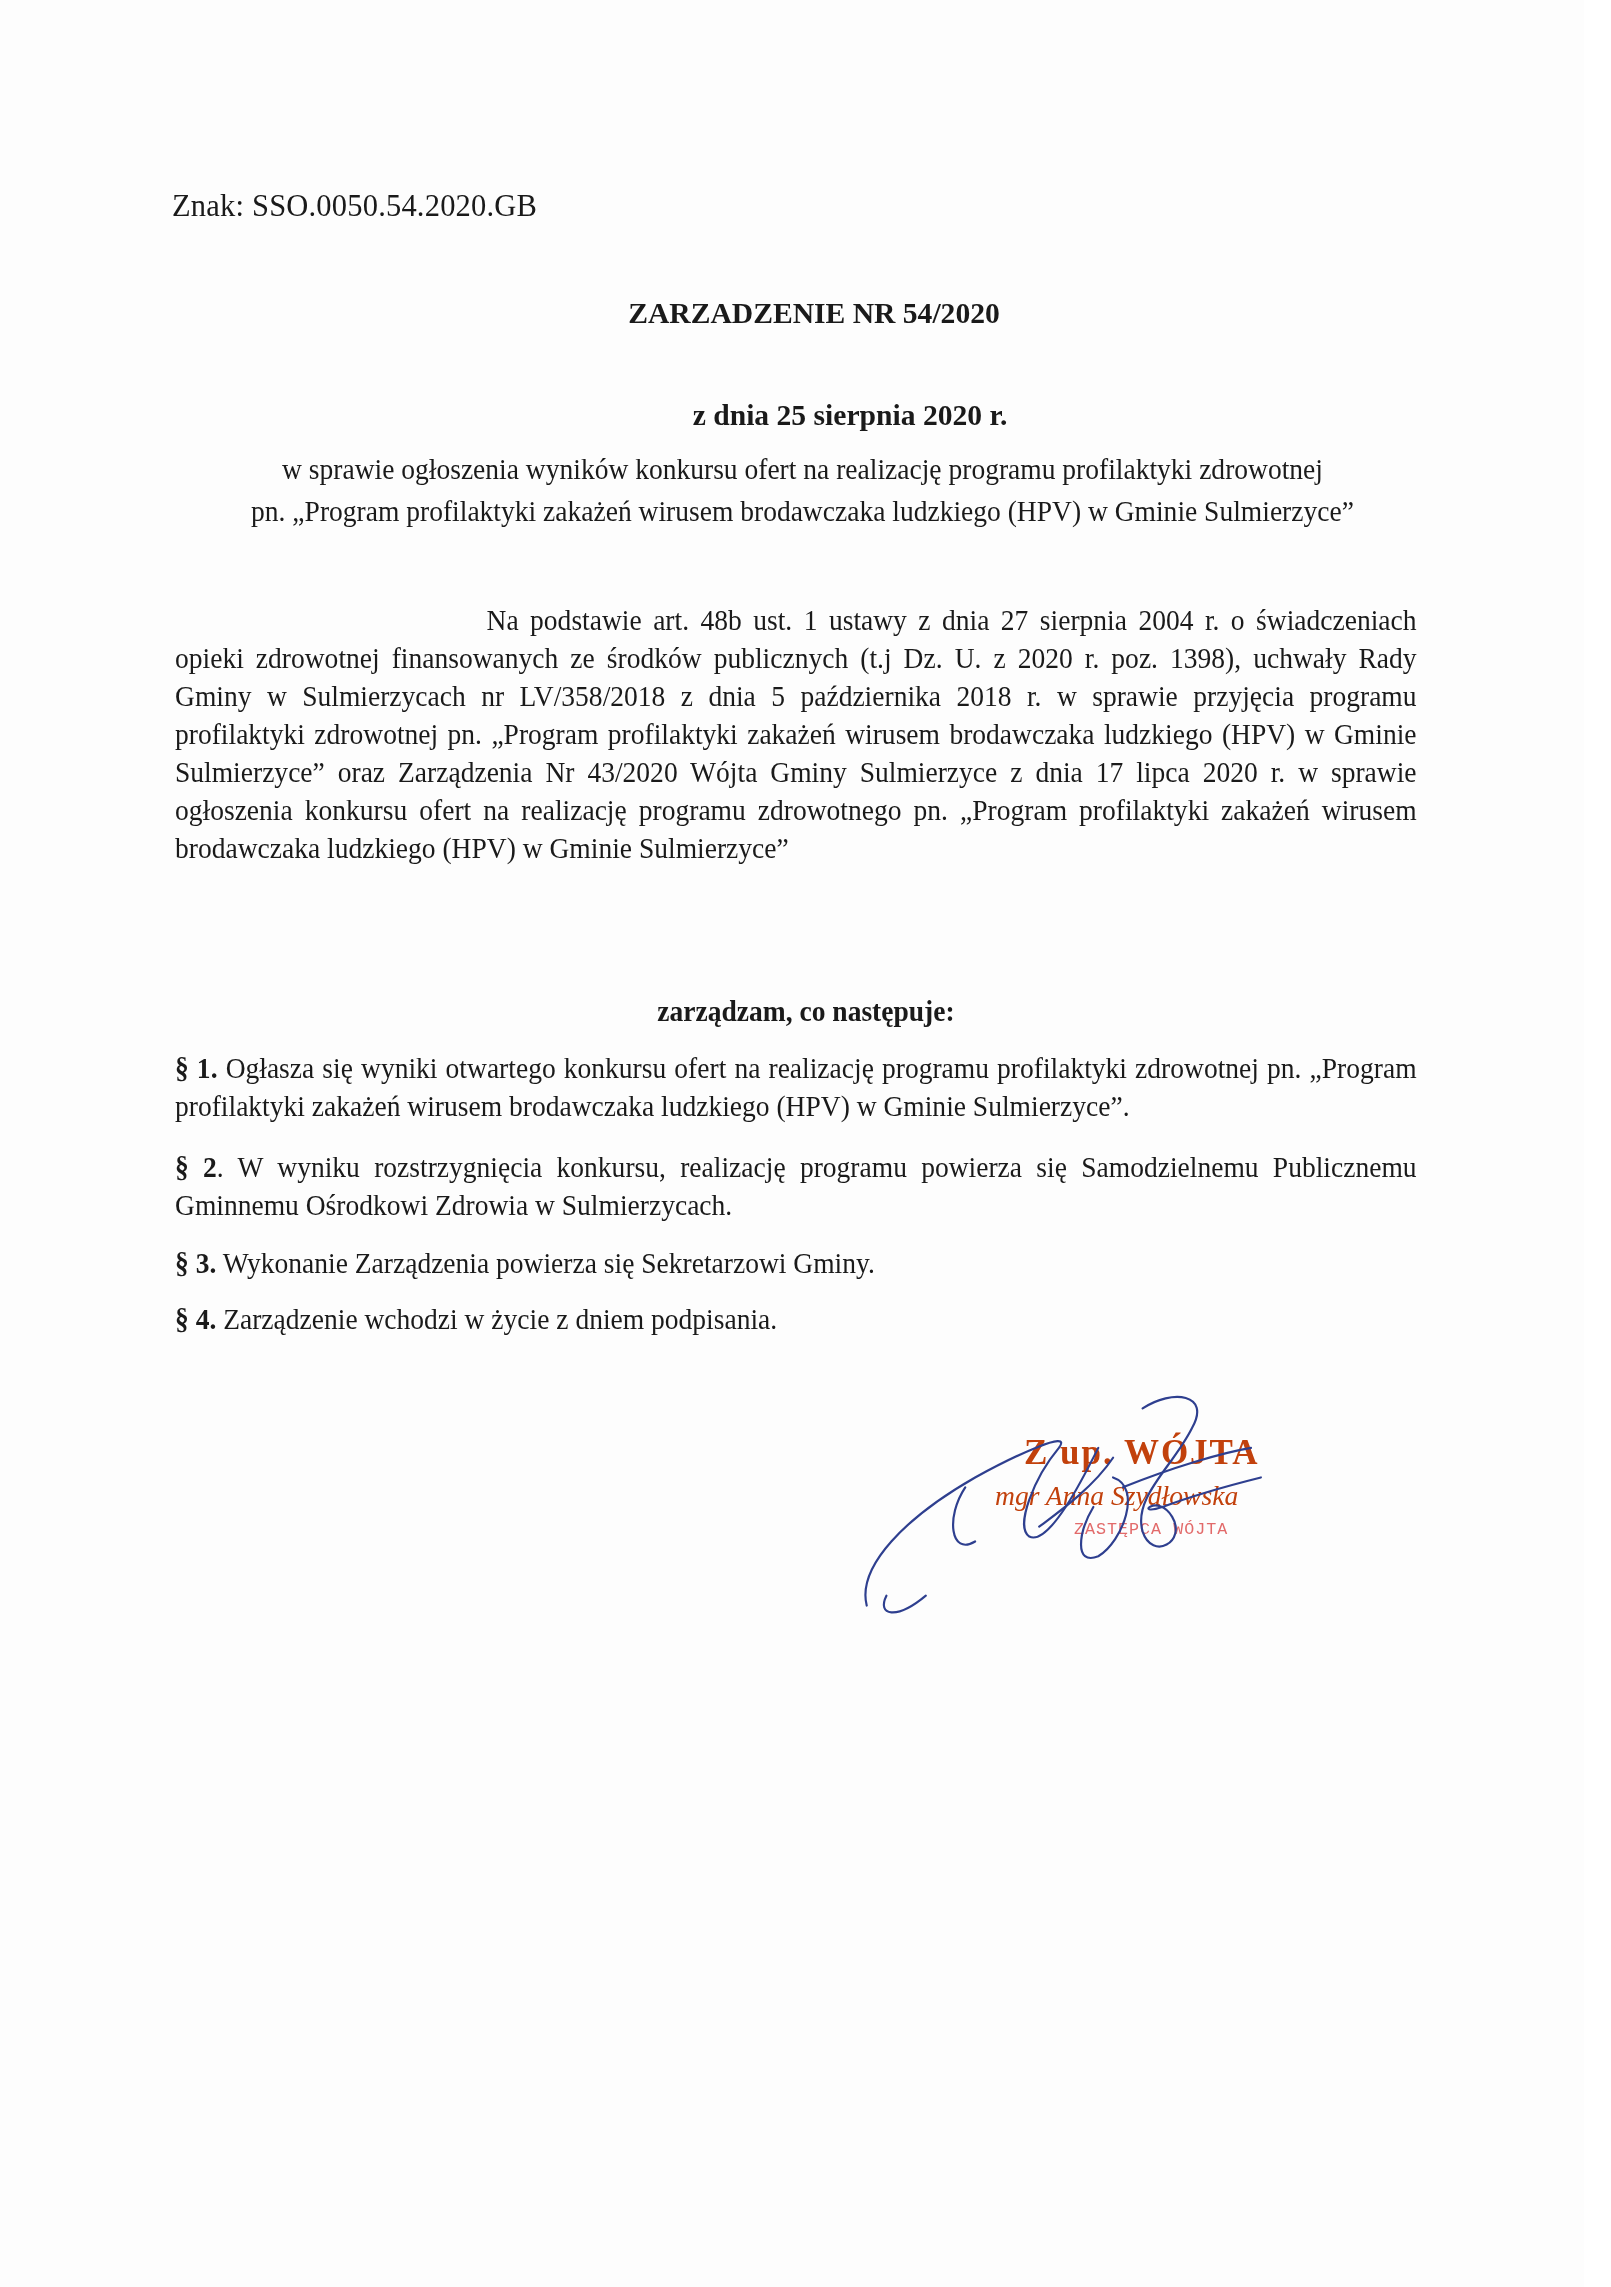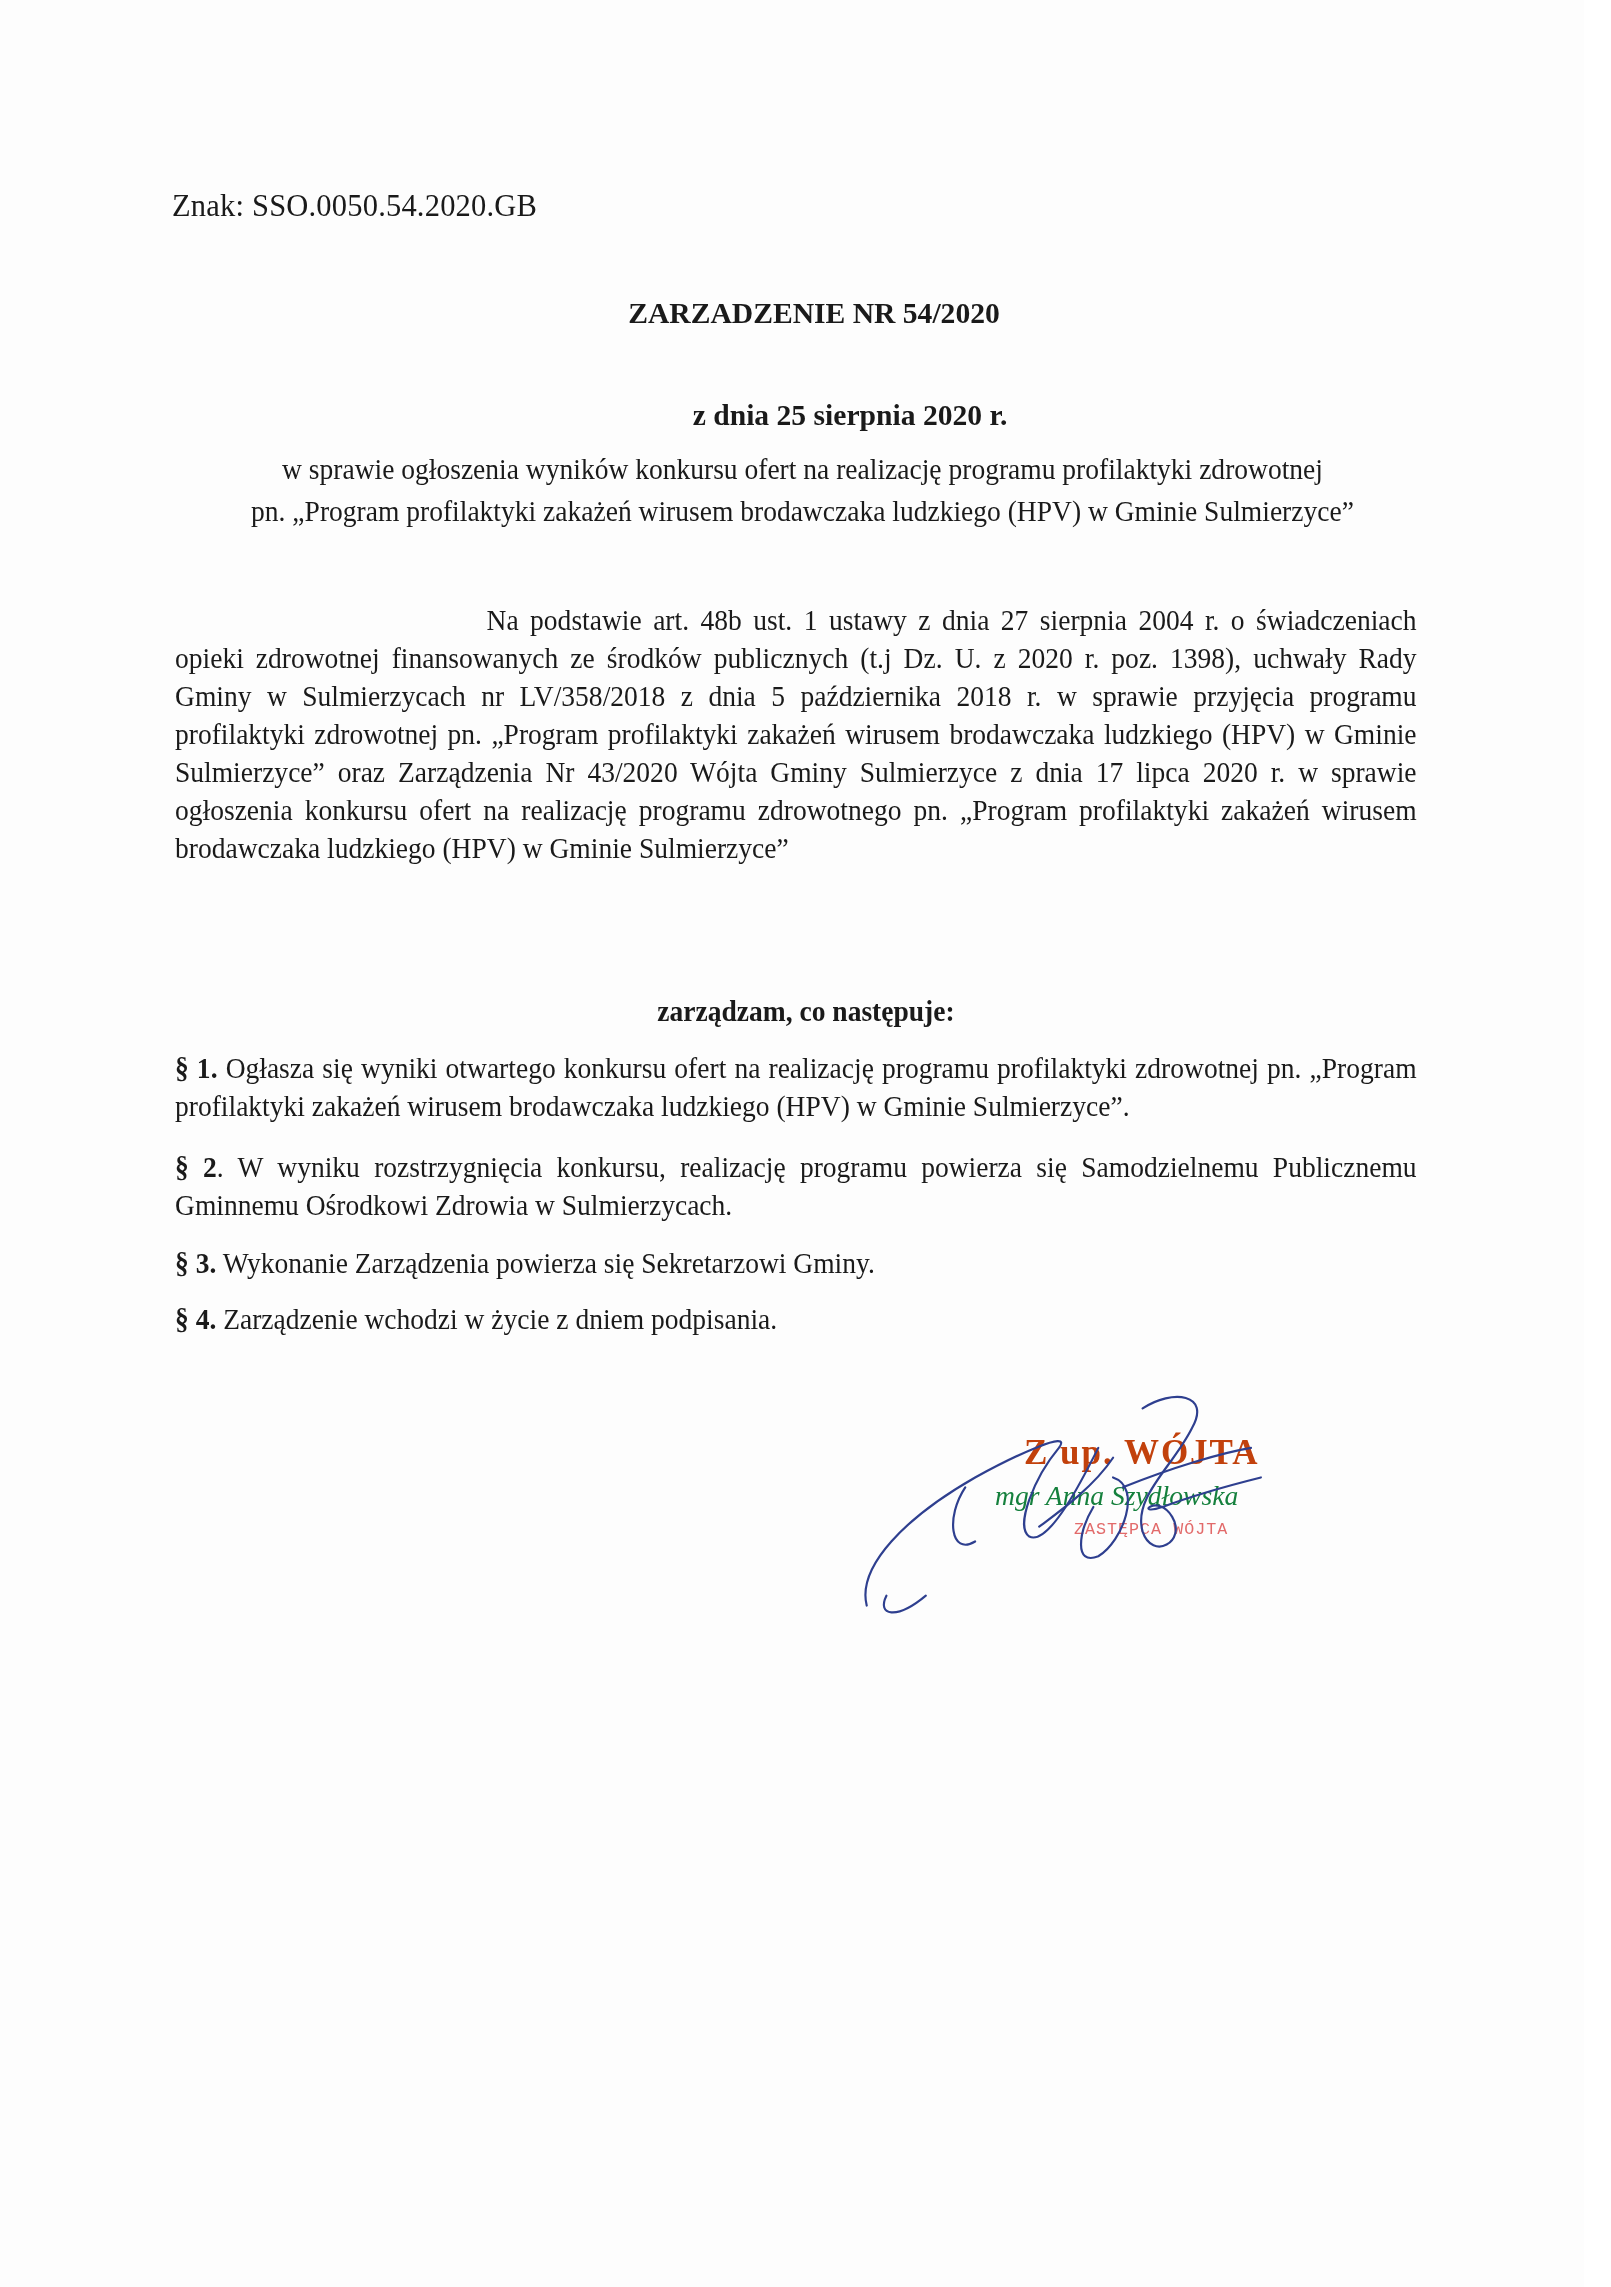"mgr Anna Szydłowska" .stamp-line2 { color: #15803d -> #c2410c }
